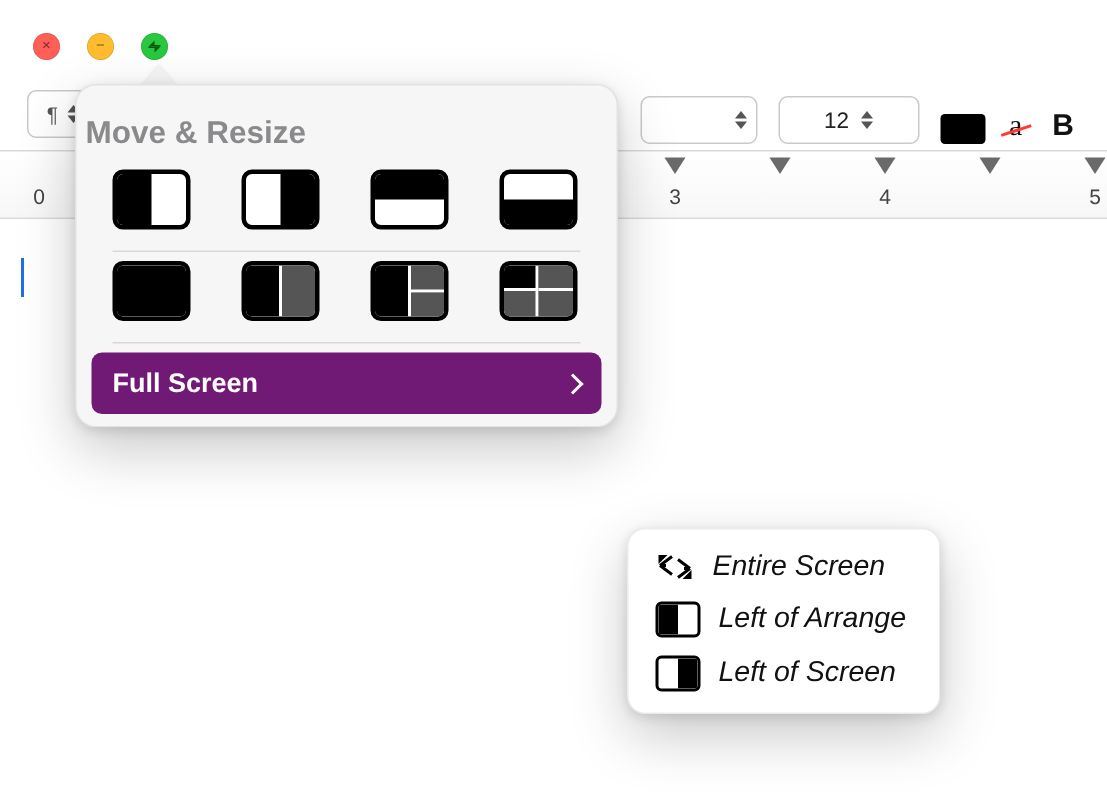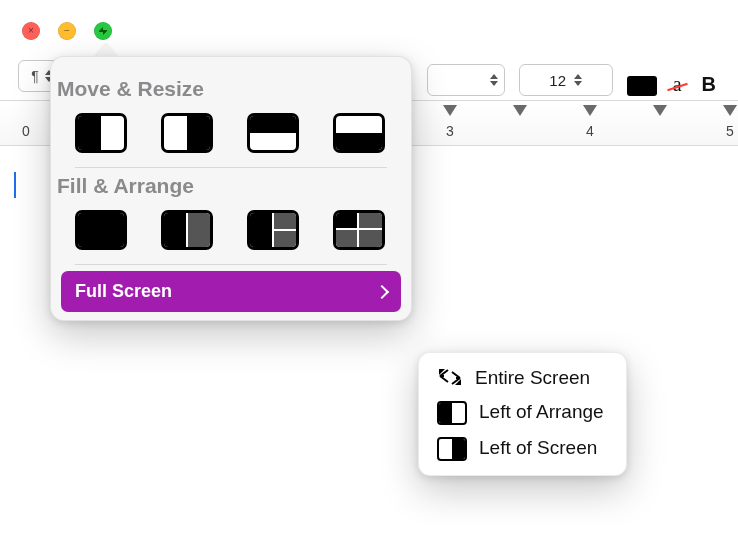"Fill & Arrange" div.section-title { html: <div>Fill &amp; Arrange</div> -> none }
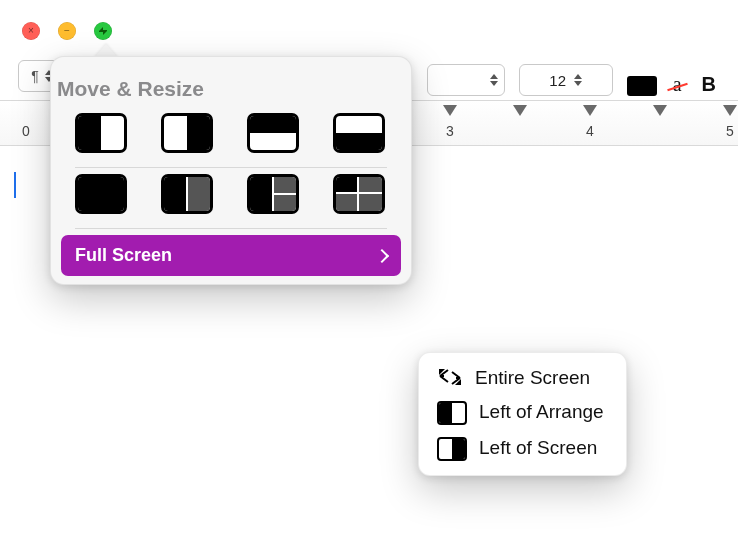"Full Screen" .full-row { background: #a21caf -> #701a75 }
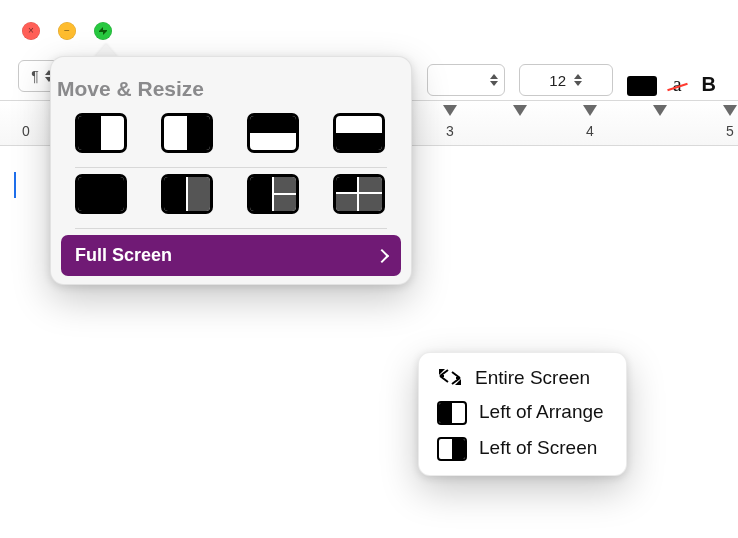"Entire Screen" .sm-item { align-items: flex-start -> center; font-style: none -> italic }
